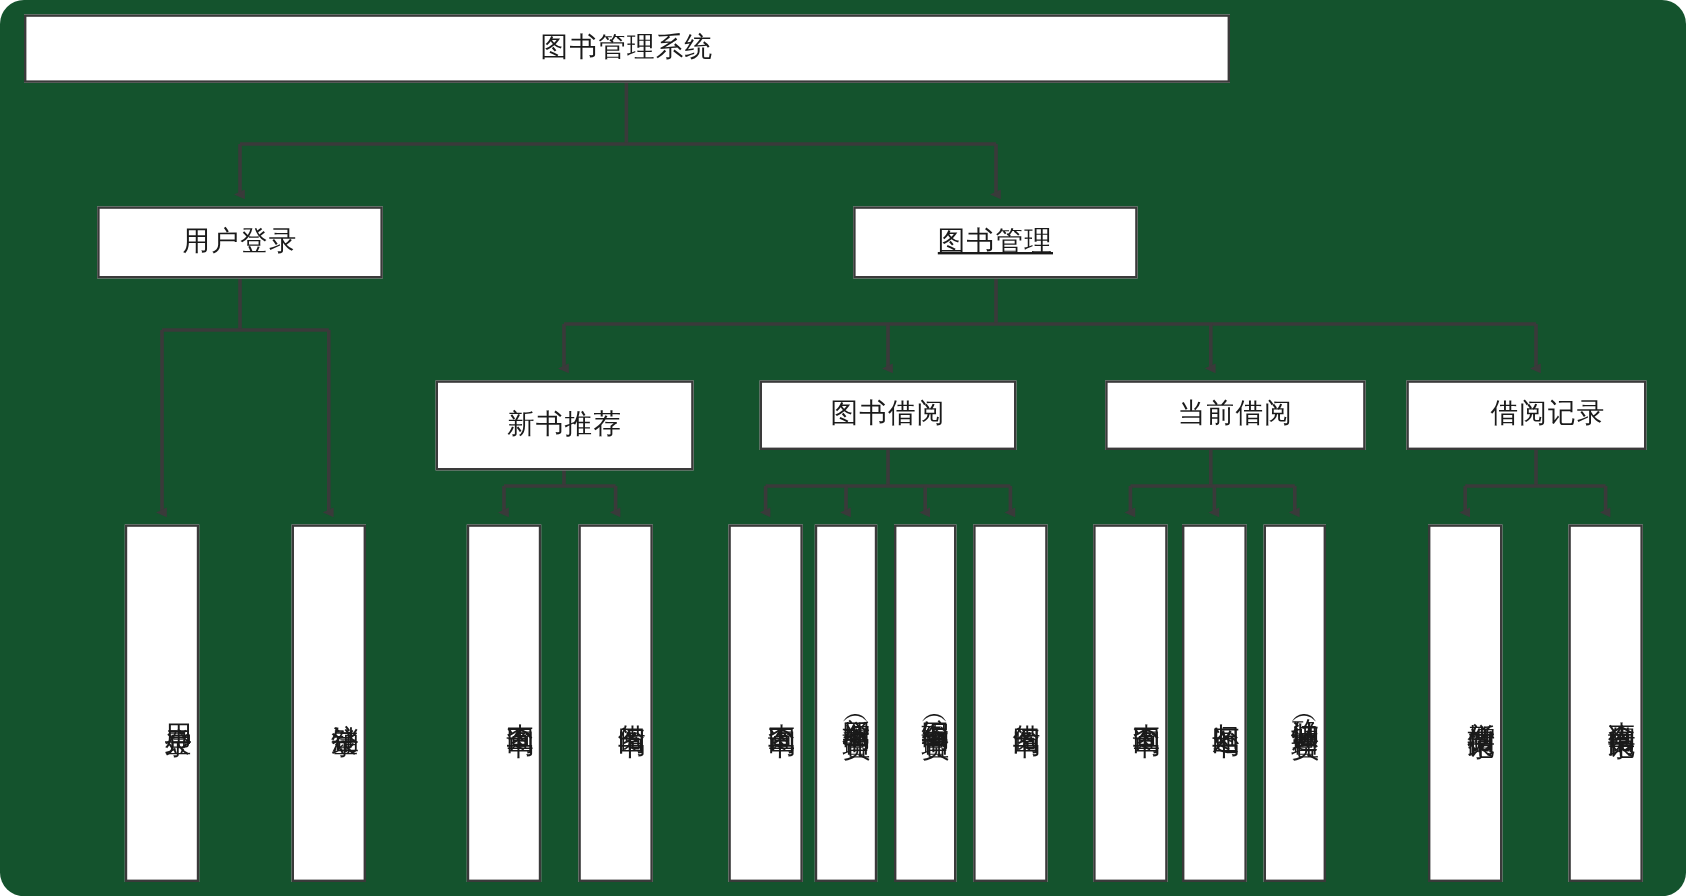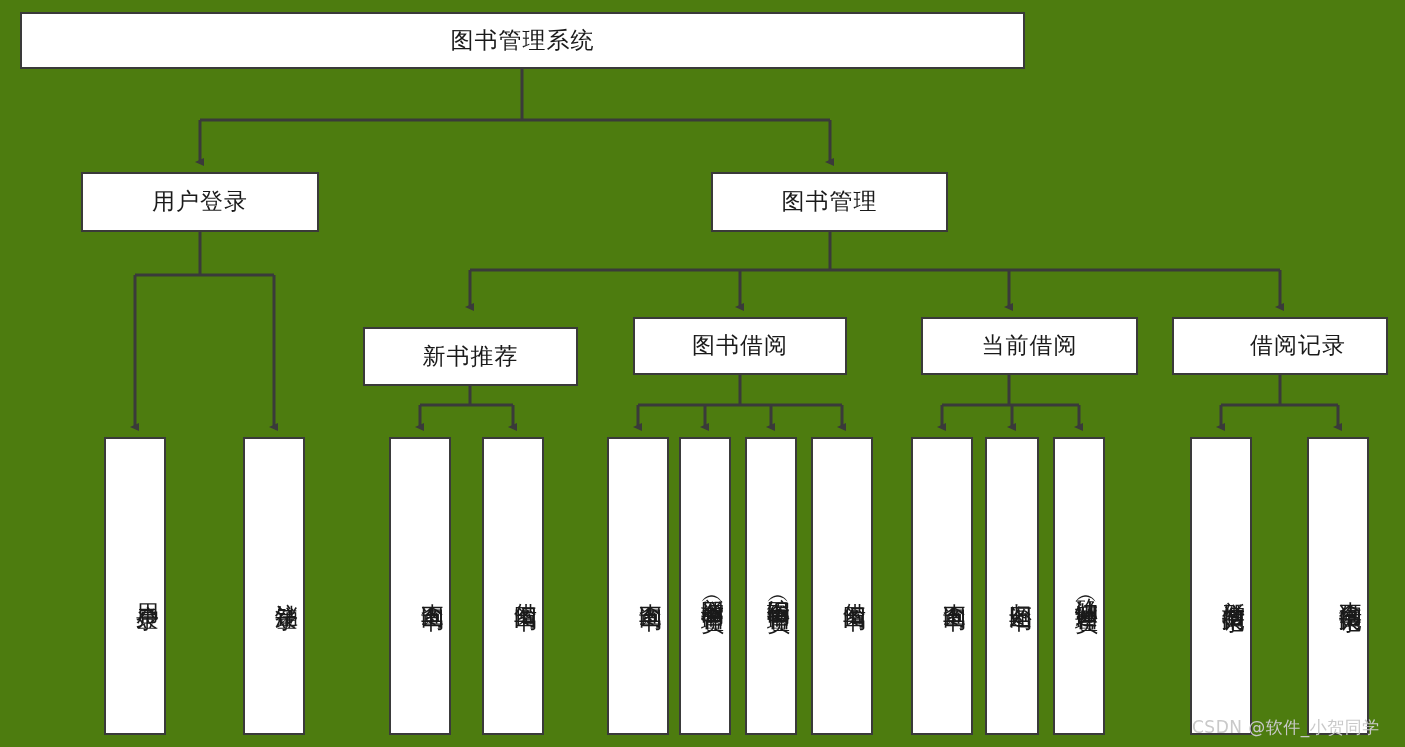"图书管理系统" #canvas { background: #4d7c0f -> #14532d; border-radius: none -> 20px }
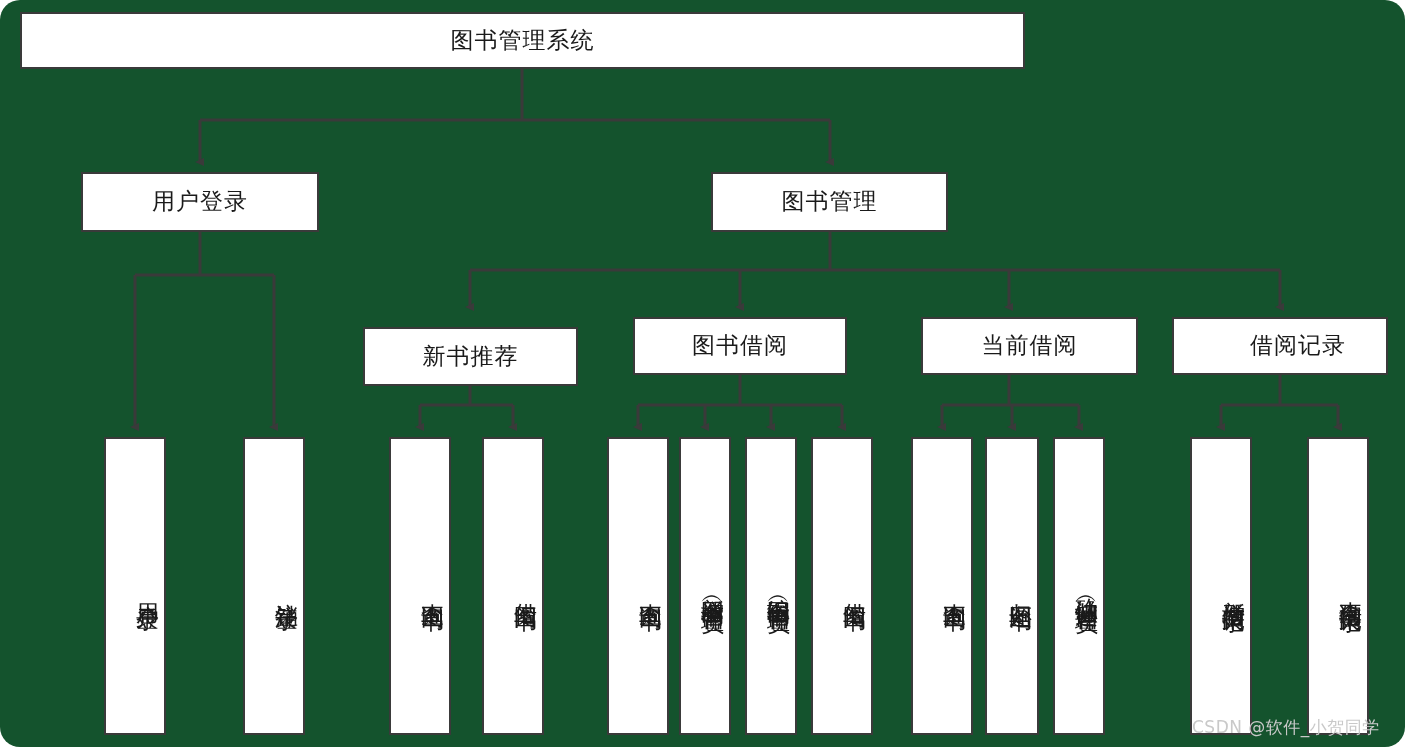"图书管理" div.node { text-decoration: none -> underline }
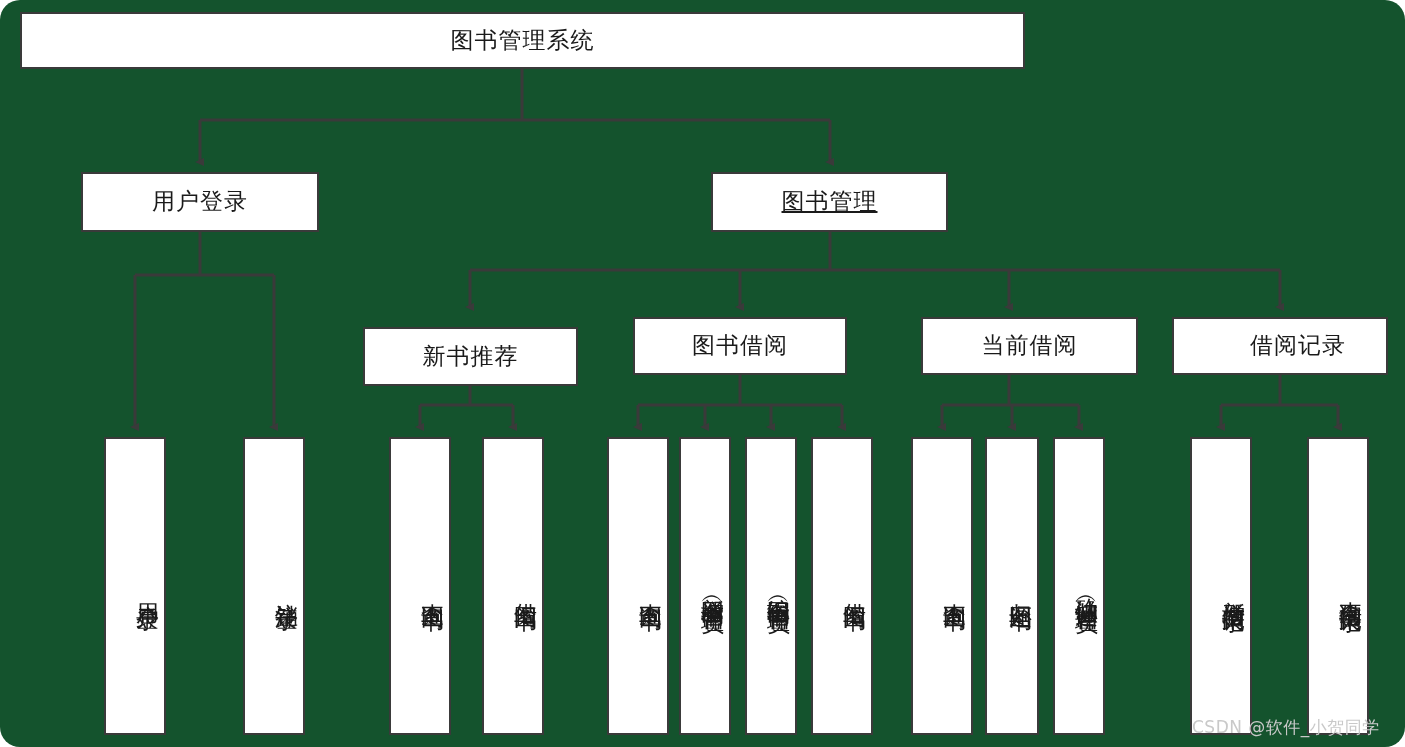"新书推荐" div.node { height: 59px -> 75px; top: 327px -> 317px }
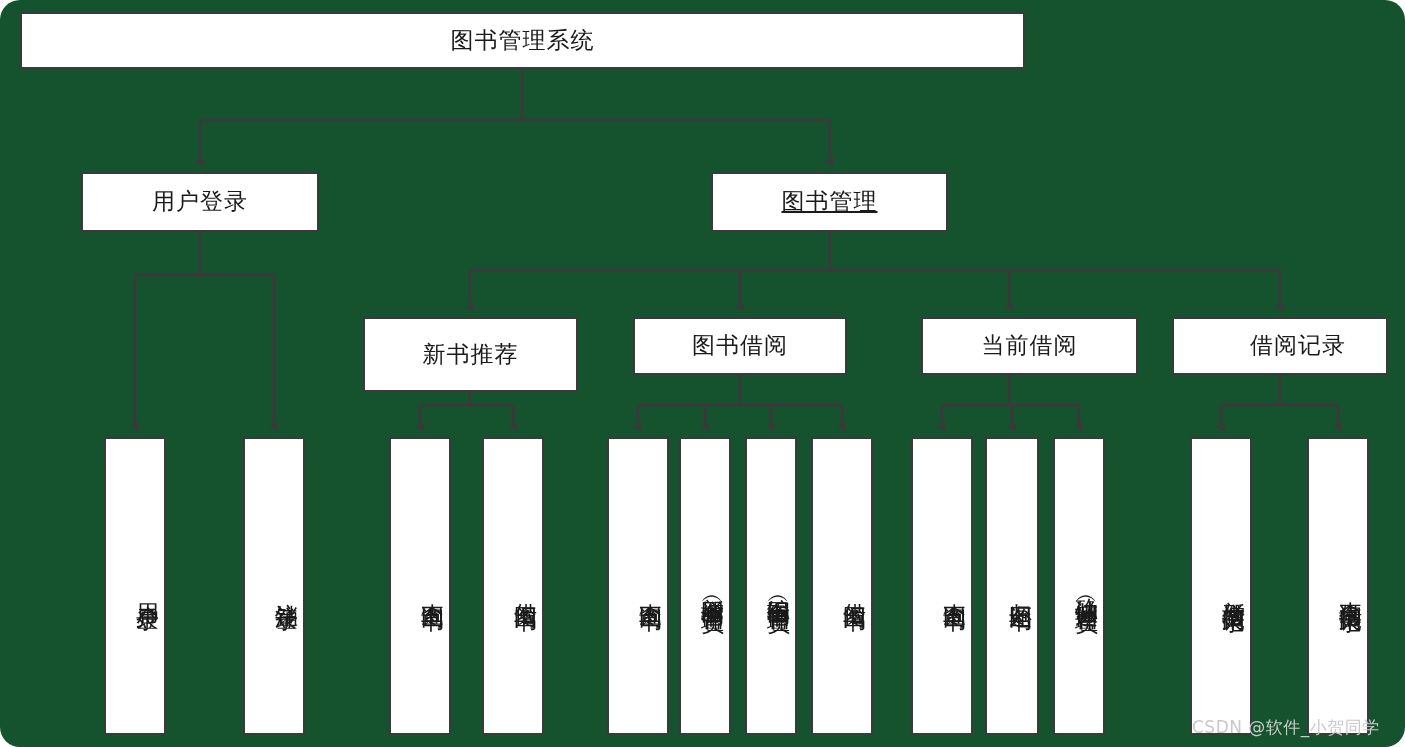"借阅记录" div.node { width: 216px -> 200px }
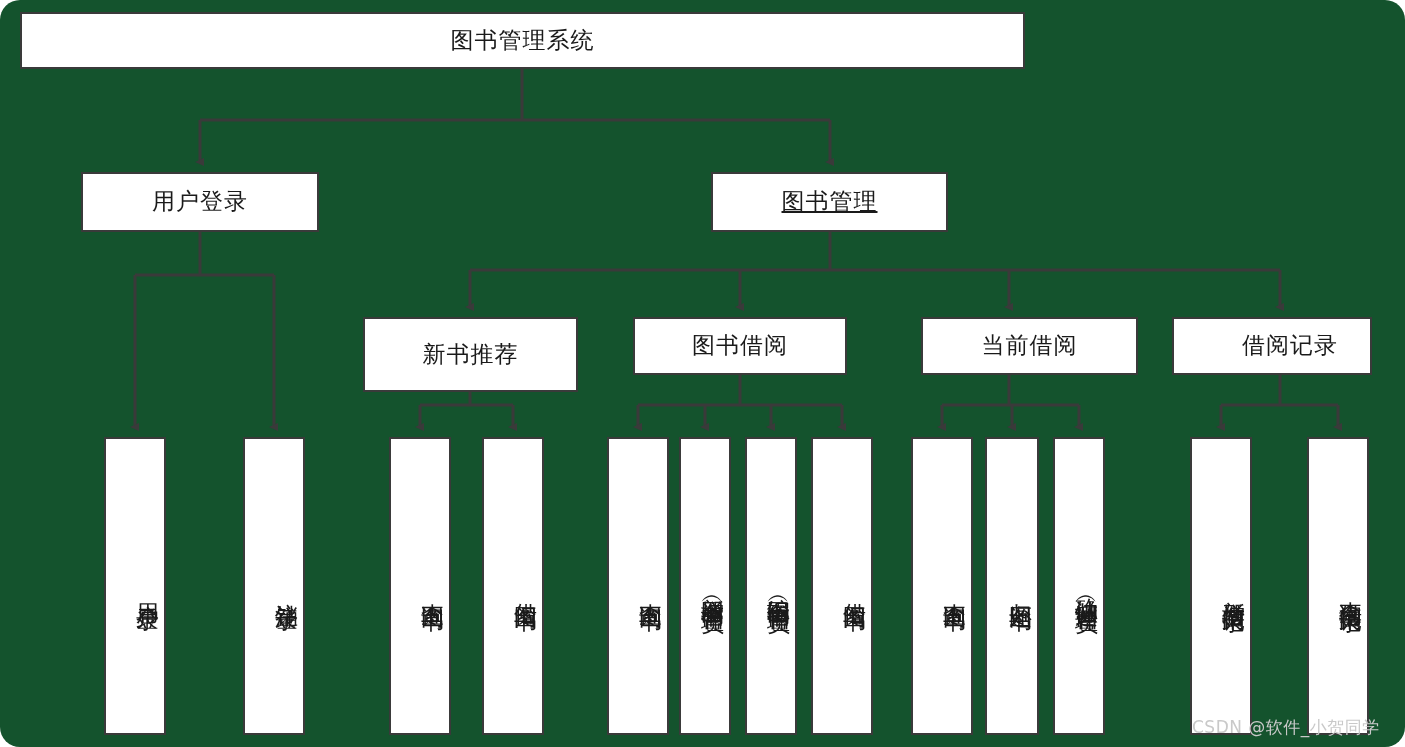"CSDN @软件_小贺同学" div.watermark { html: <div>CSDN @软件_小贺同学</div> -> none }
